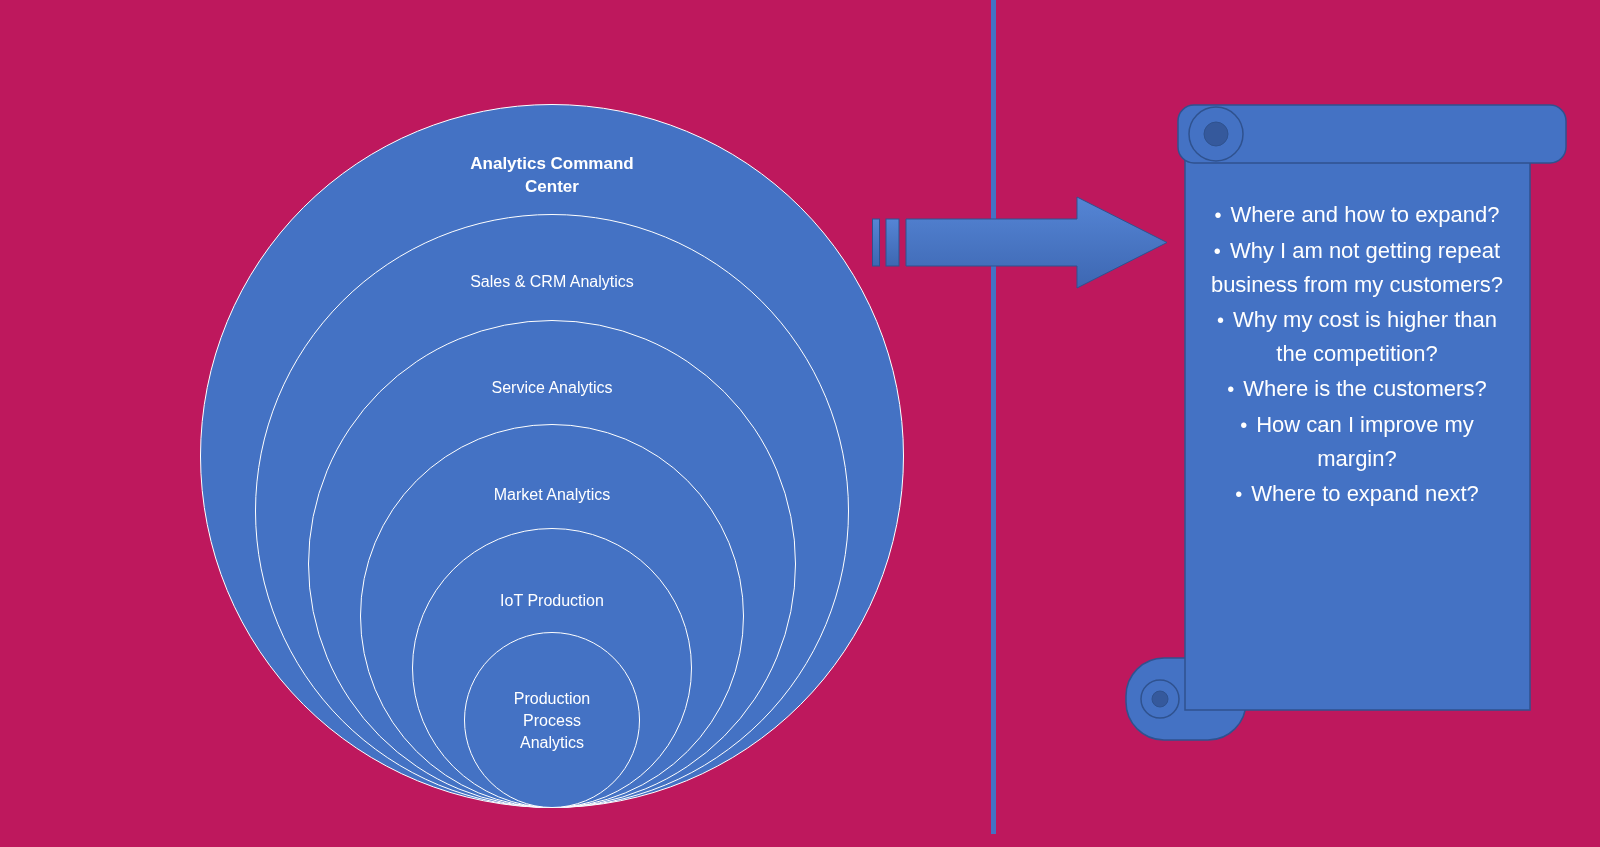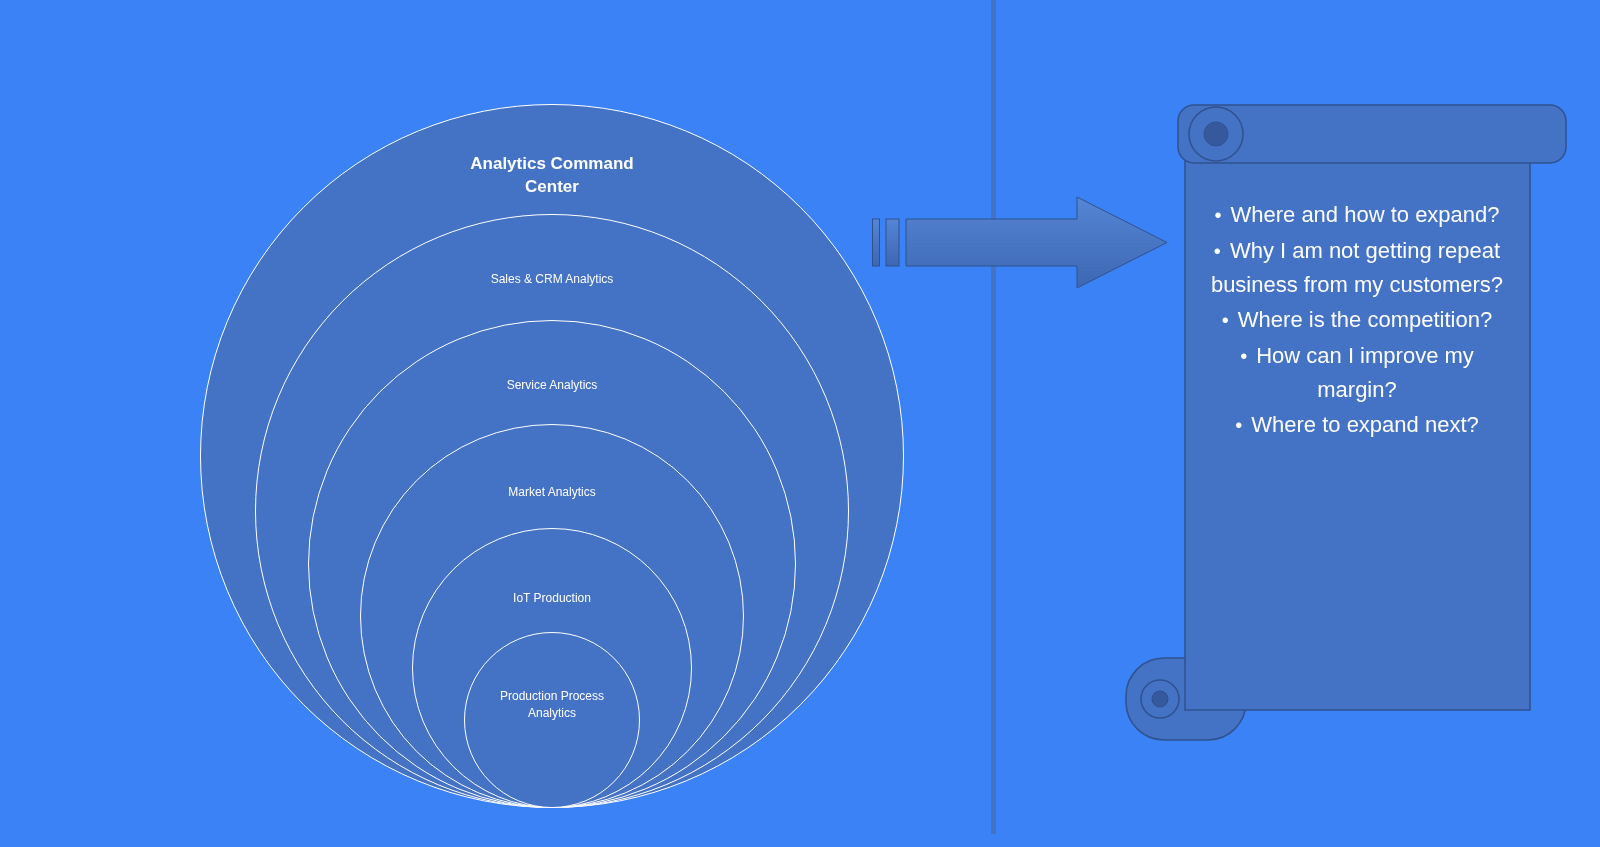"Analytics Command Center" .canvas { background: #3b82f6 -> #be185d }
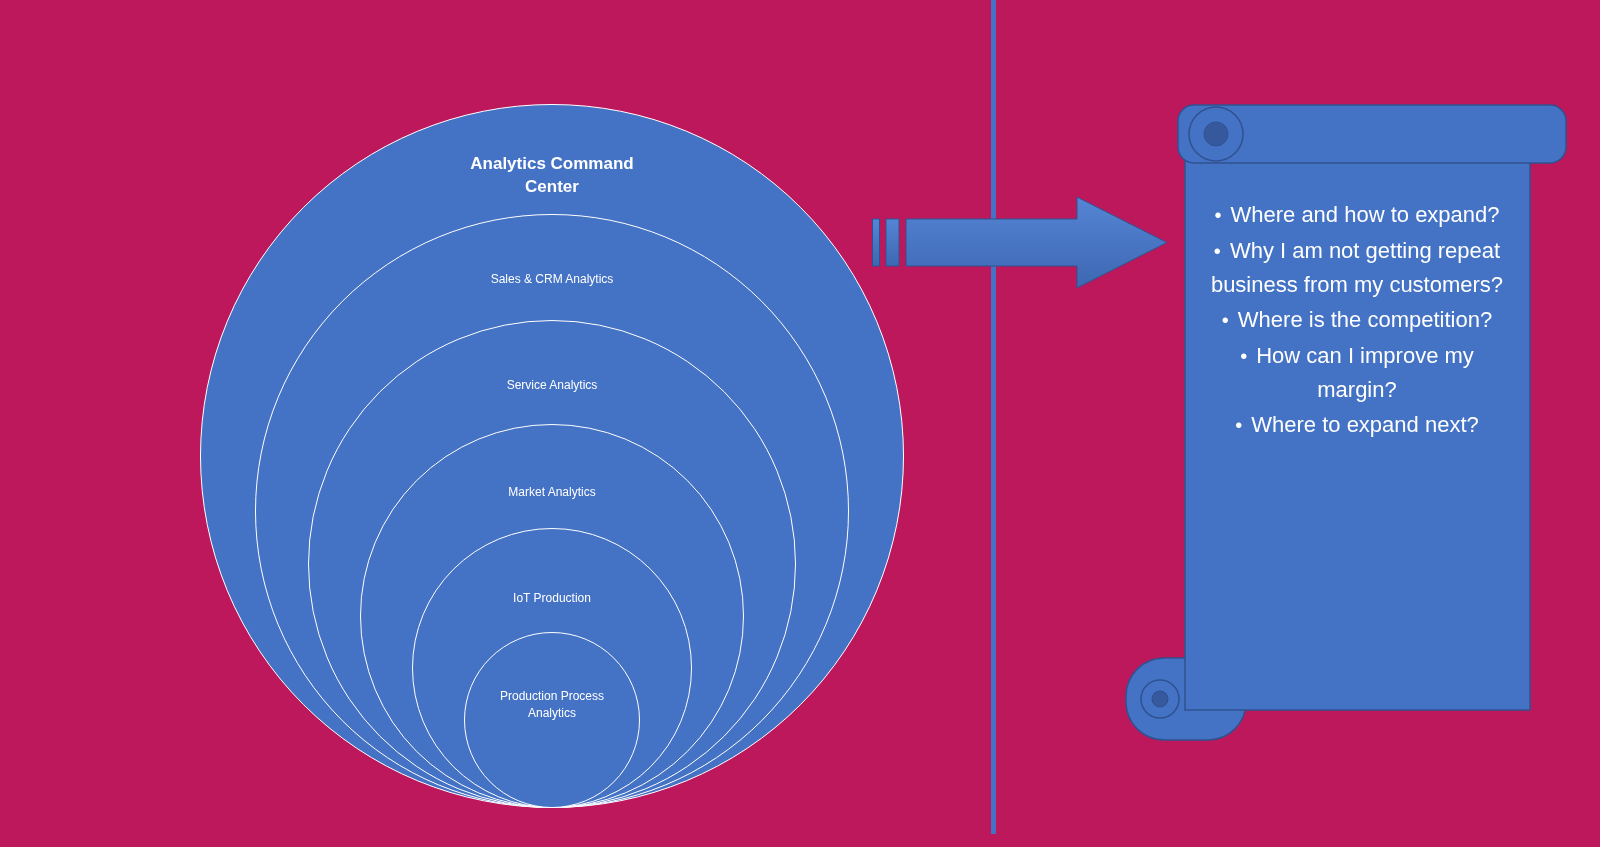"Sales & CRM Analytics" .circle-label.small { font-size: 12px -> 16px }
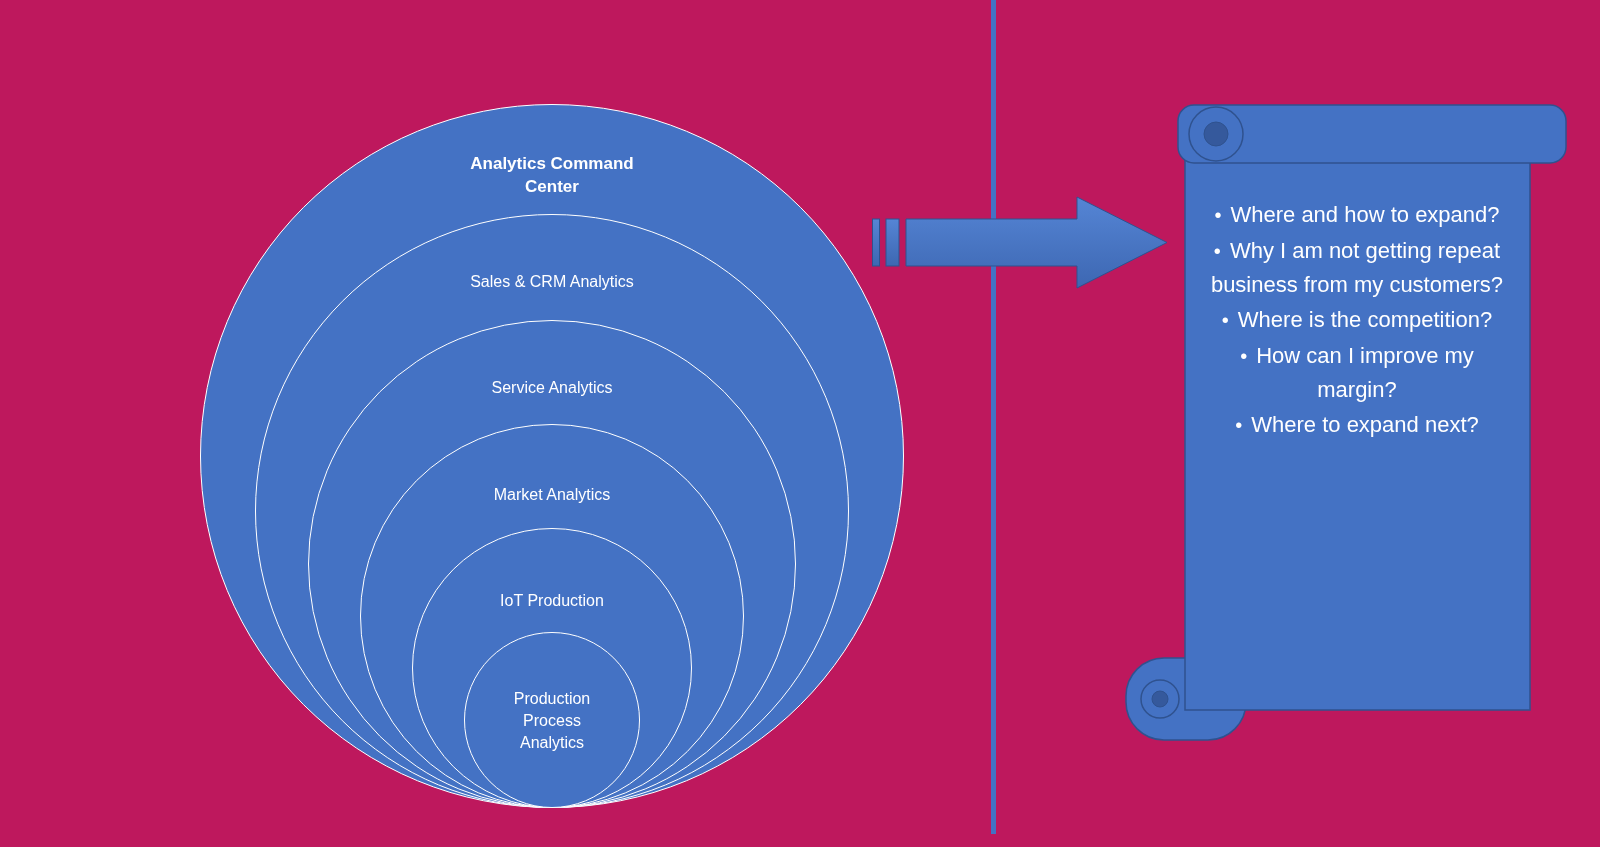"• Why my cost is" div.bullet-item { html: none -> <div> <span>•</span><span>Why my cost is higher than the competition?</span> </div> }
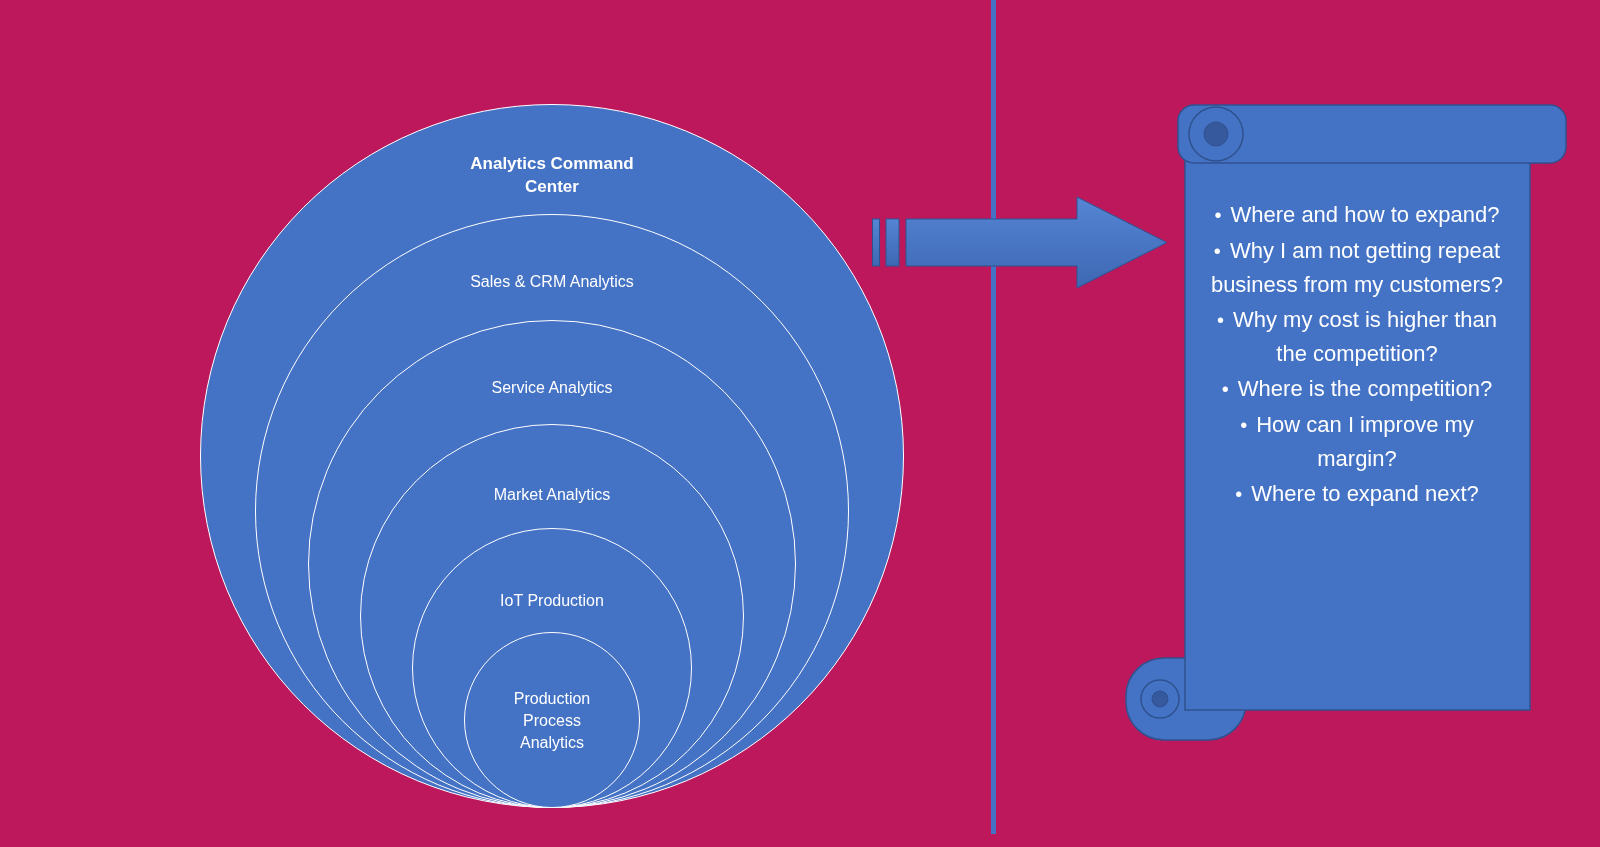"Where is the competition?" span { text: competition -> customers }
